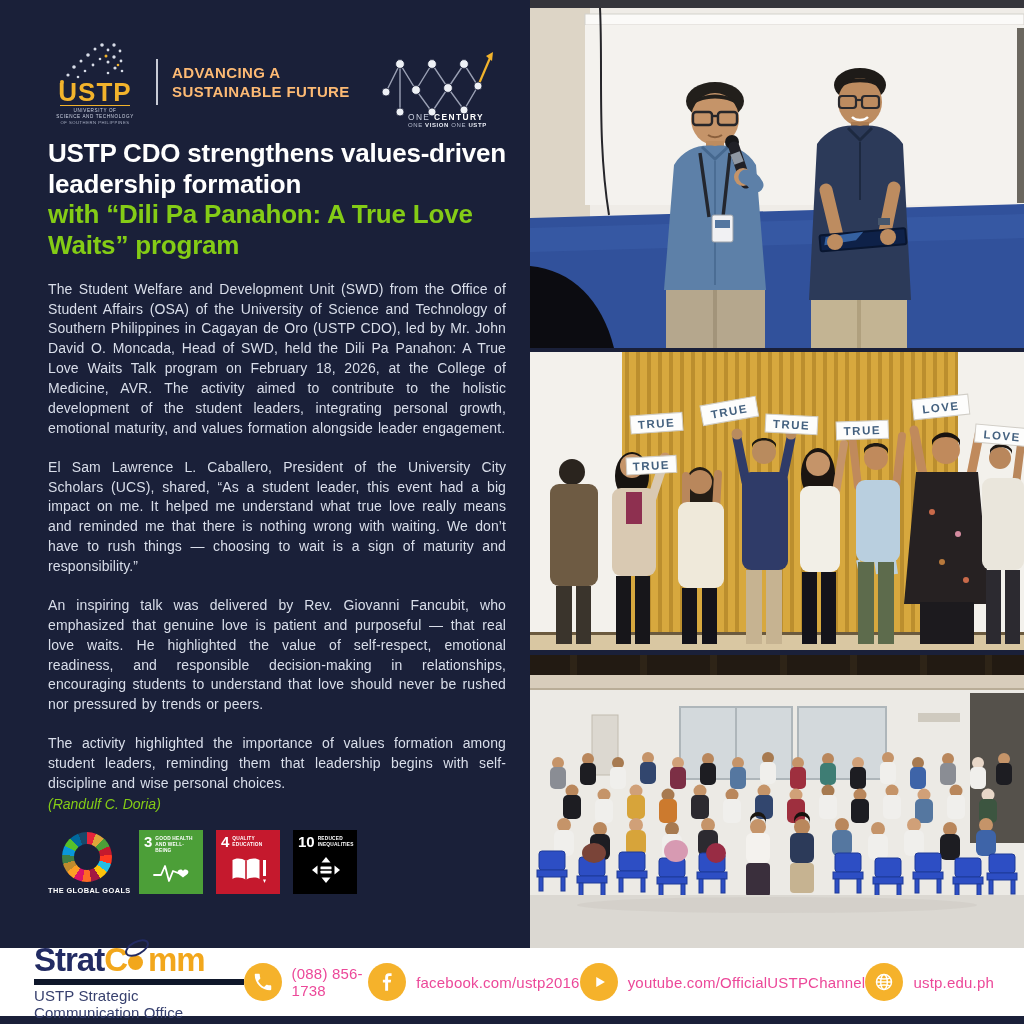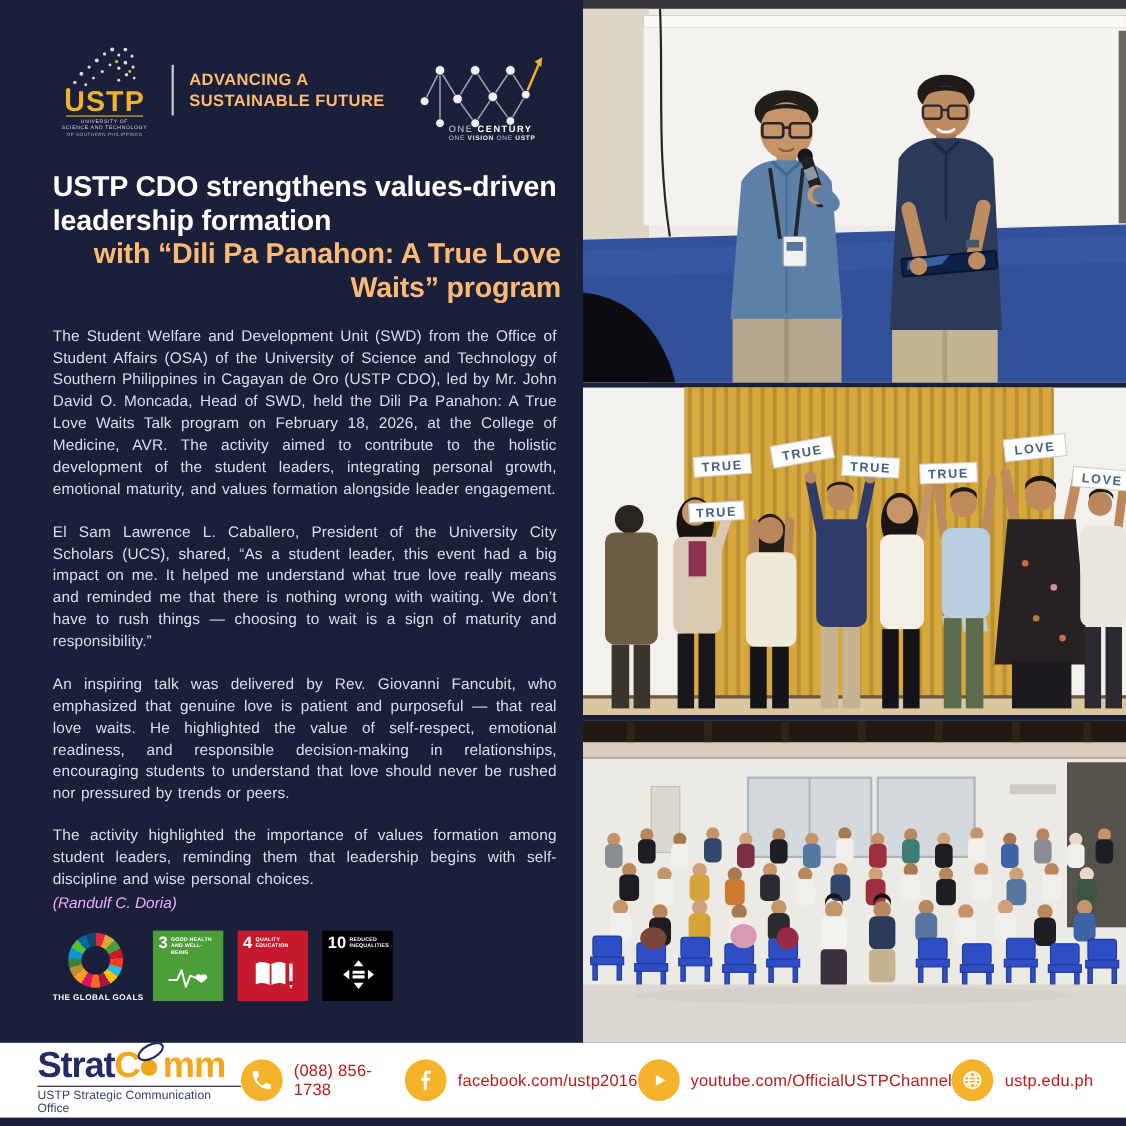"USTP CDO strengthens values-driven" .headline { margin-top: 26px -> 10px }
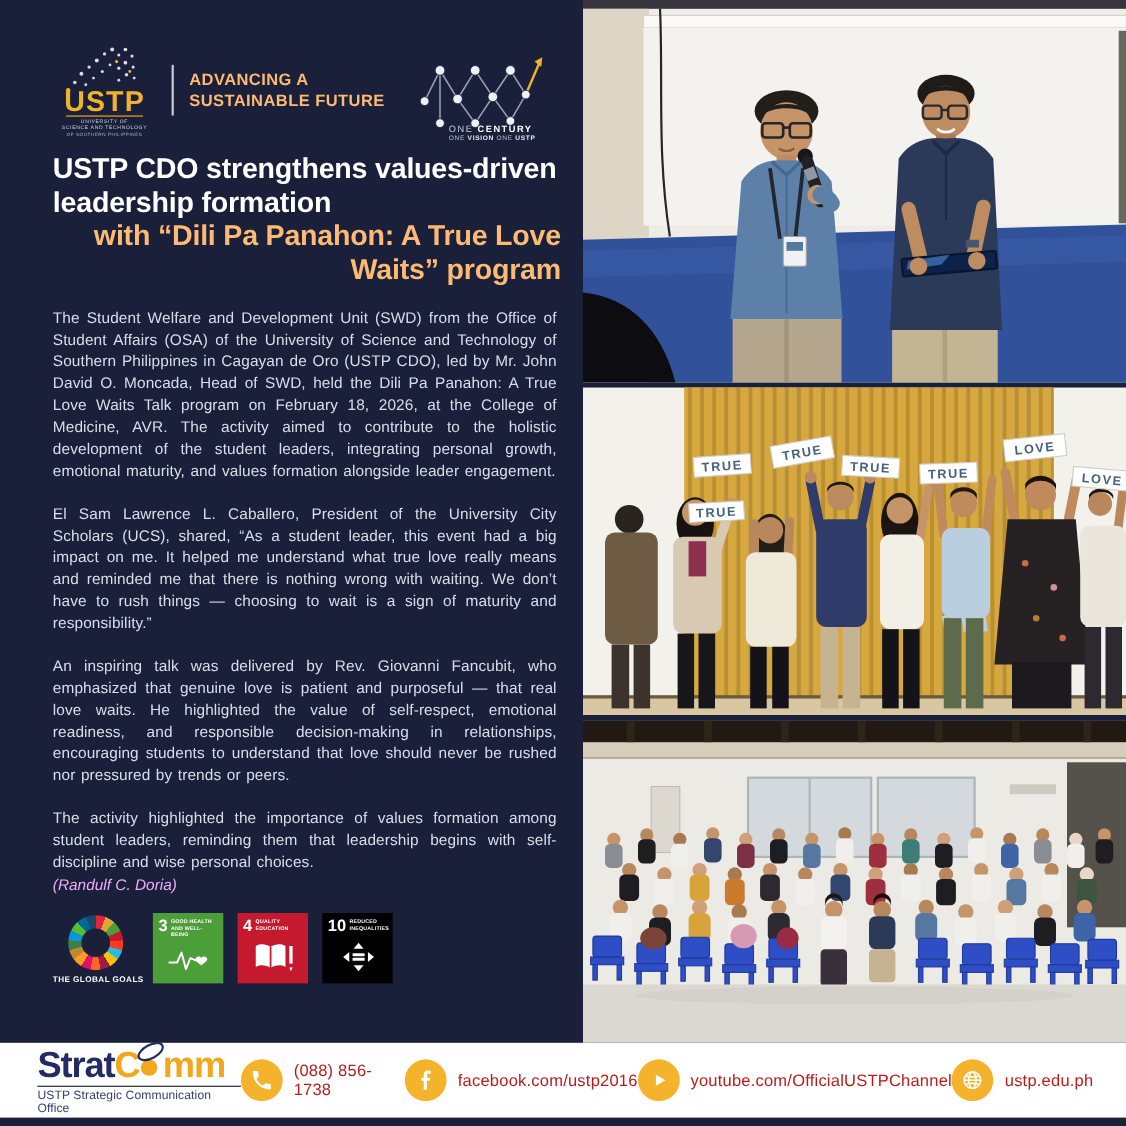"with “Dili Pa Panahon: A" .headline .hl-yellow { color: #fdba74 -> #84cc16; text-align: right -> none }
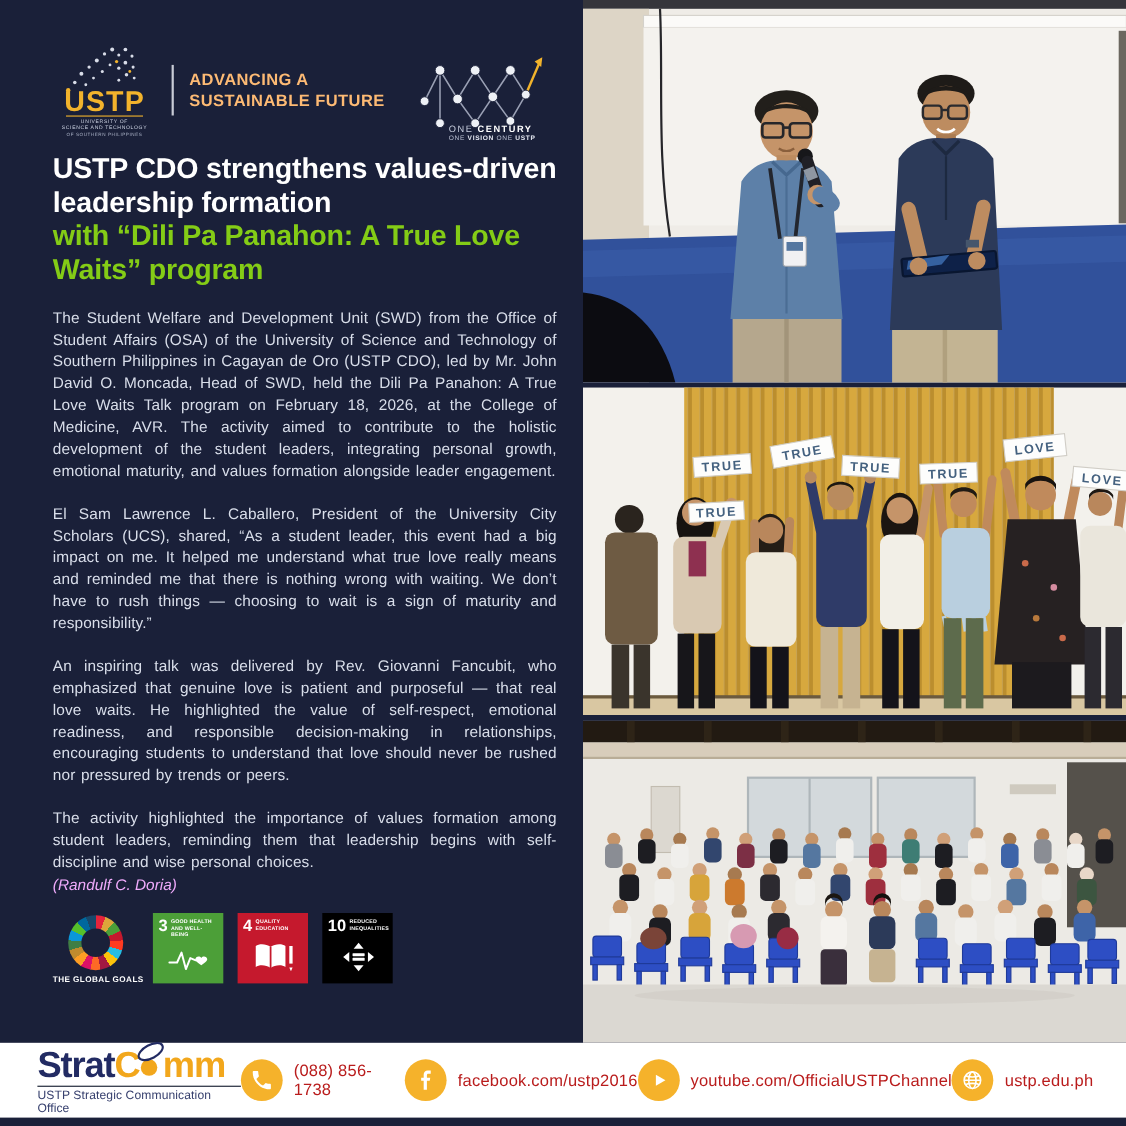"(Randulf C. Doria)" .byline { color: #f0abfc -> #84cc16 }
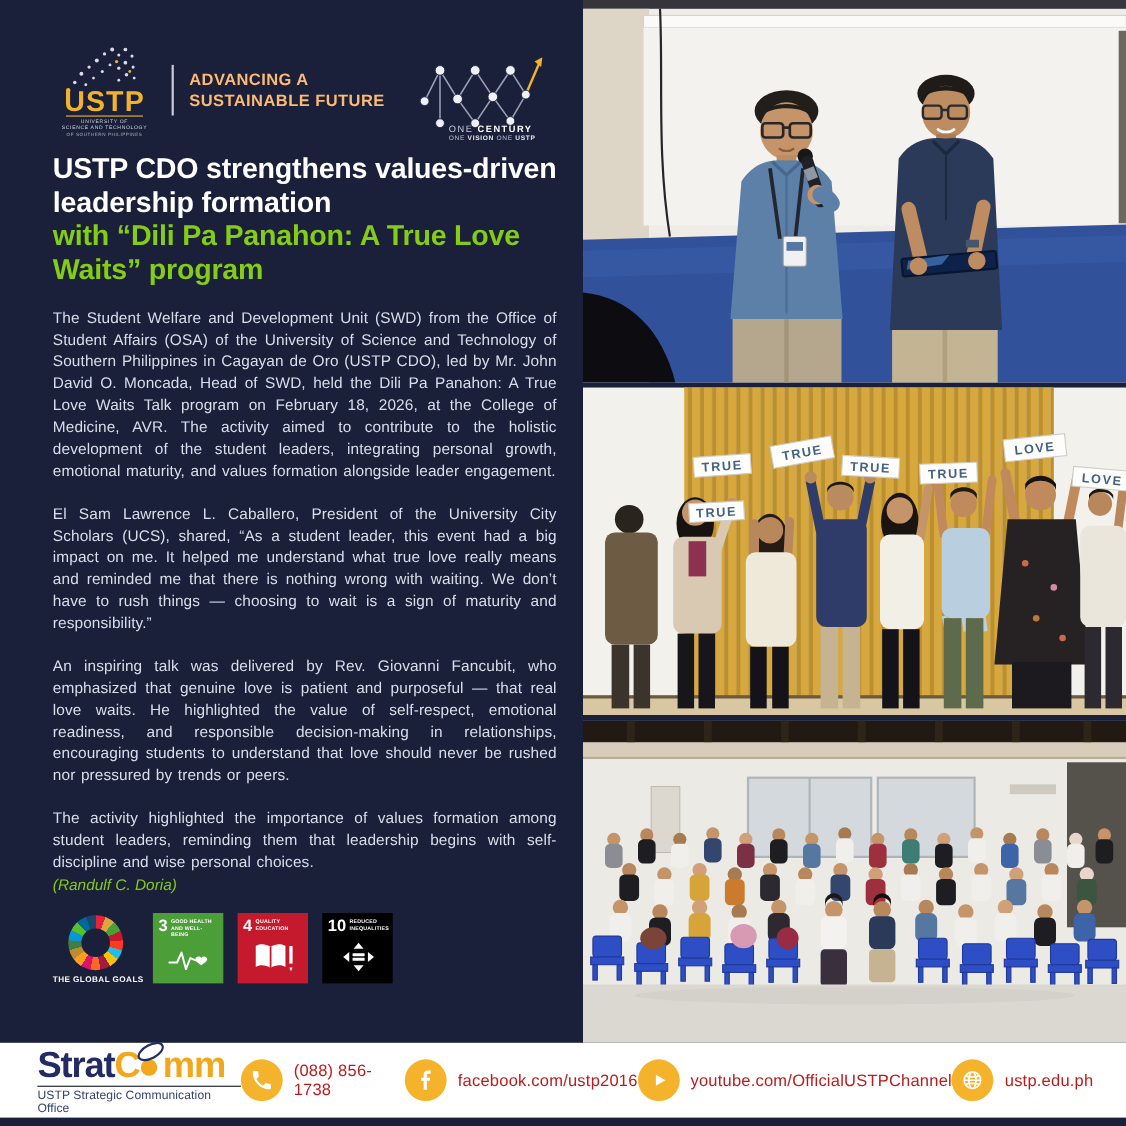"(088) 856-1738" .c-label { color: #b91c1c -> #ec4899 }
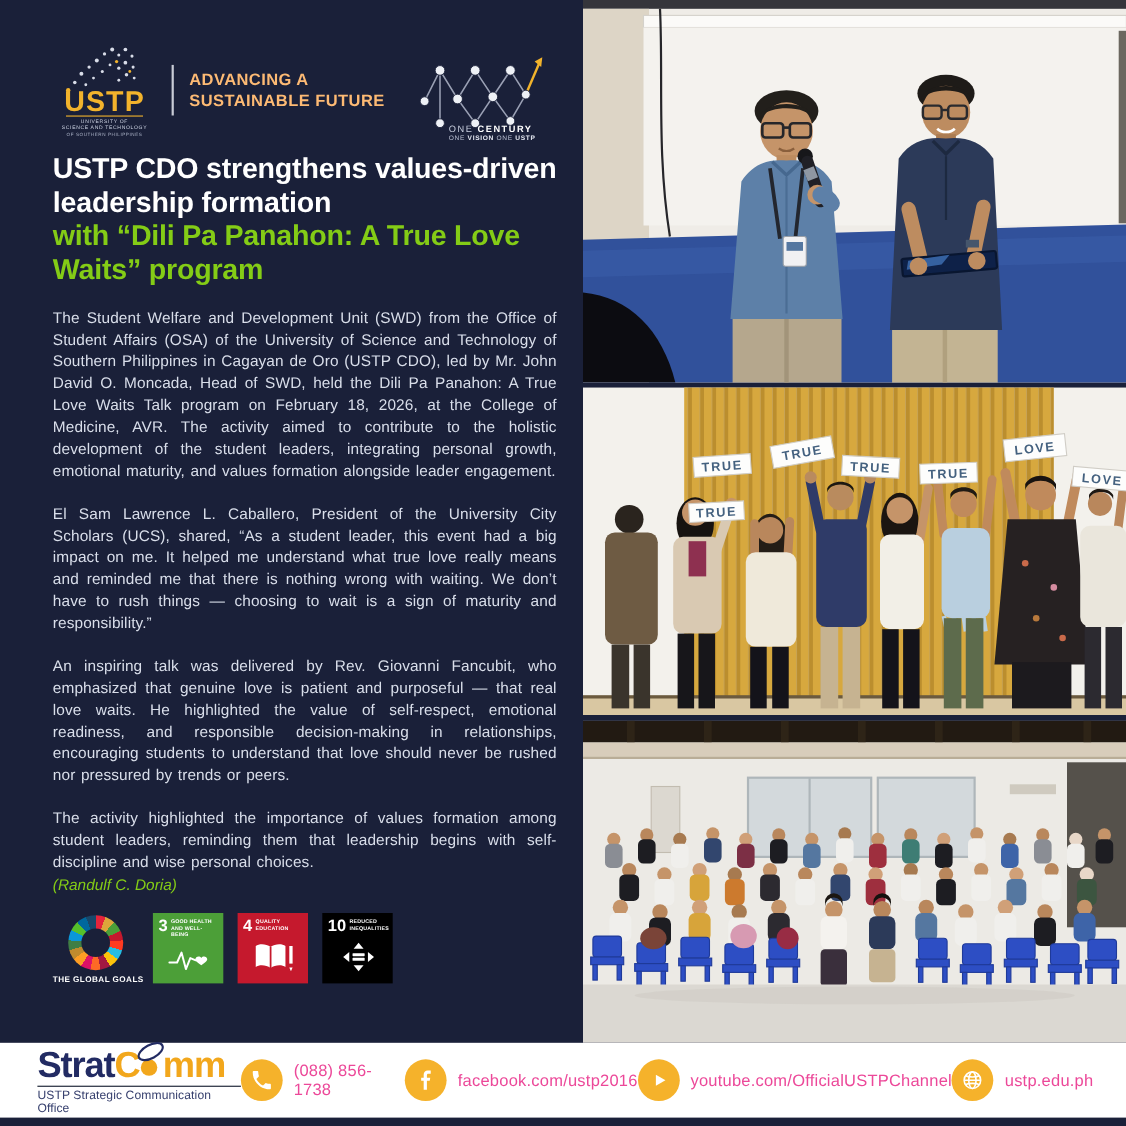"USTP Strategic Communication Office" .sc-sub { border-top: 1px solid #0f172a -> 6px solid #0f172a; font-size: 11px -> 15px }
